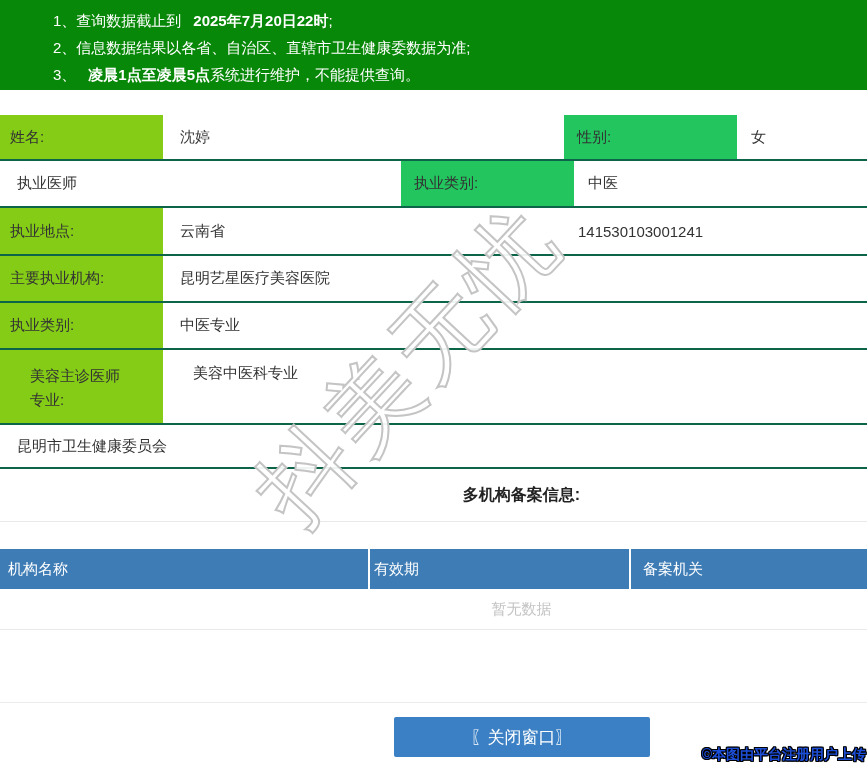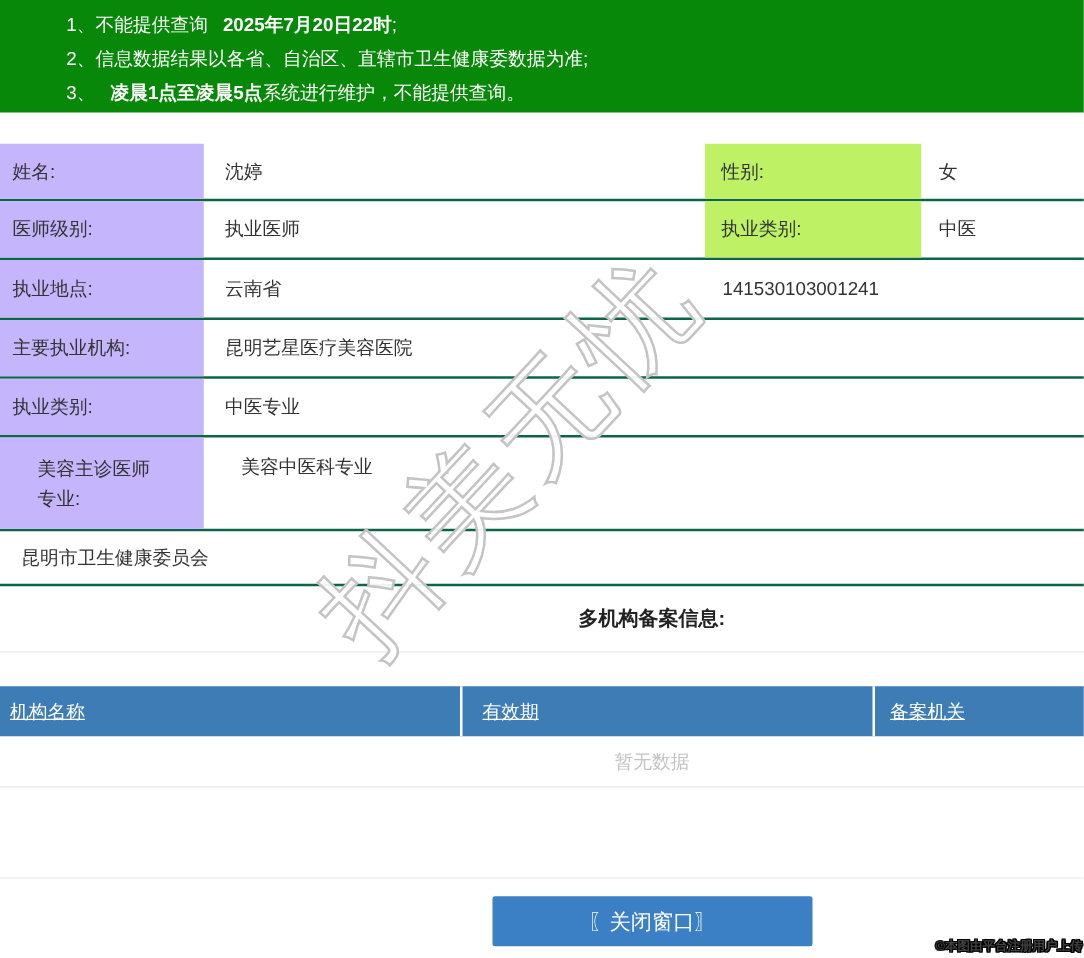"不能提供查询" span { text: 不能提供查询 -> 查询数据截止到 }
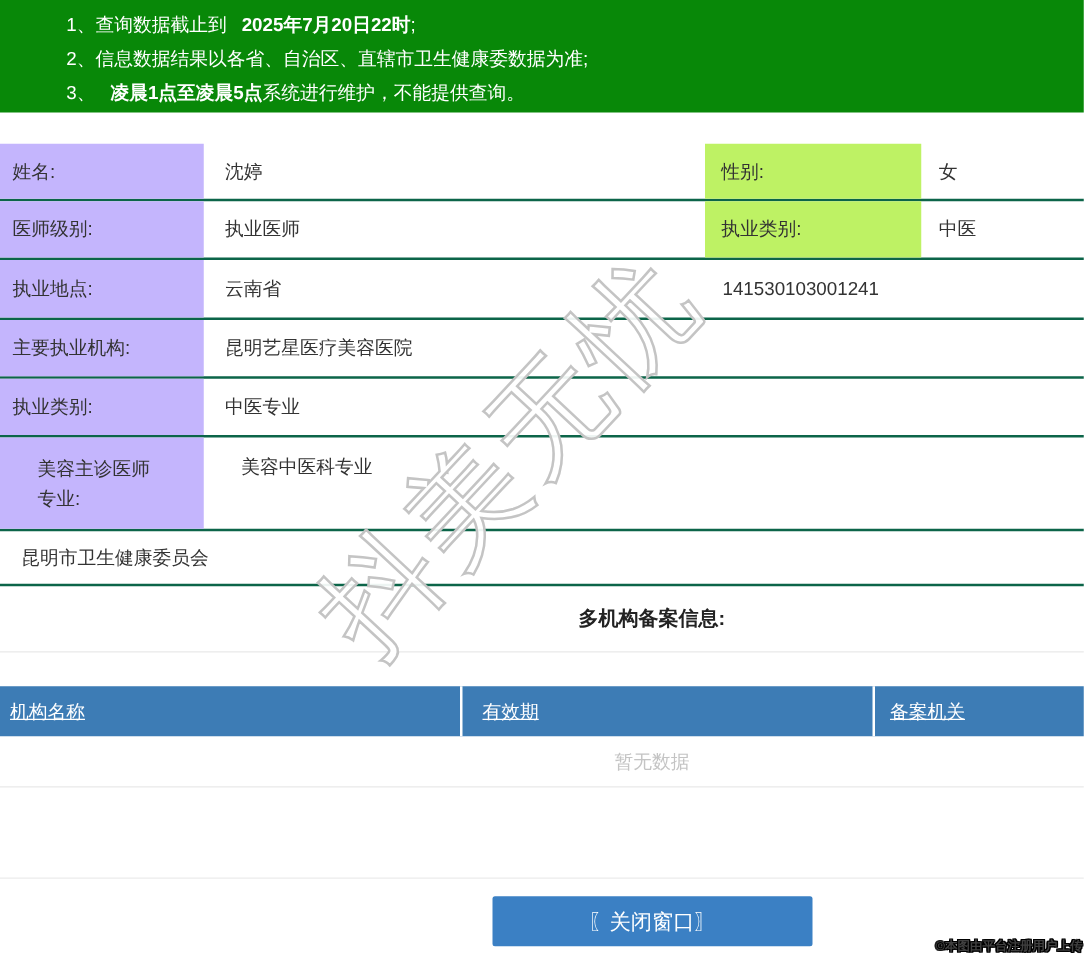"姓名:" .lbl { background: #c4b5fd -> #84cc16 }
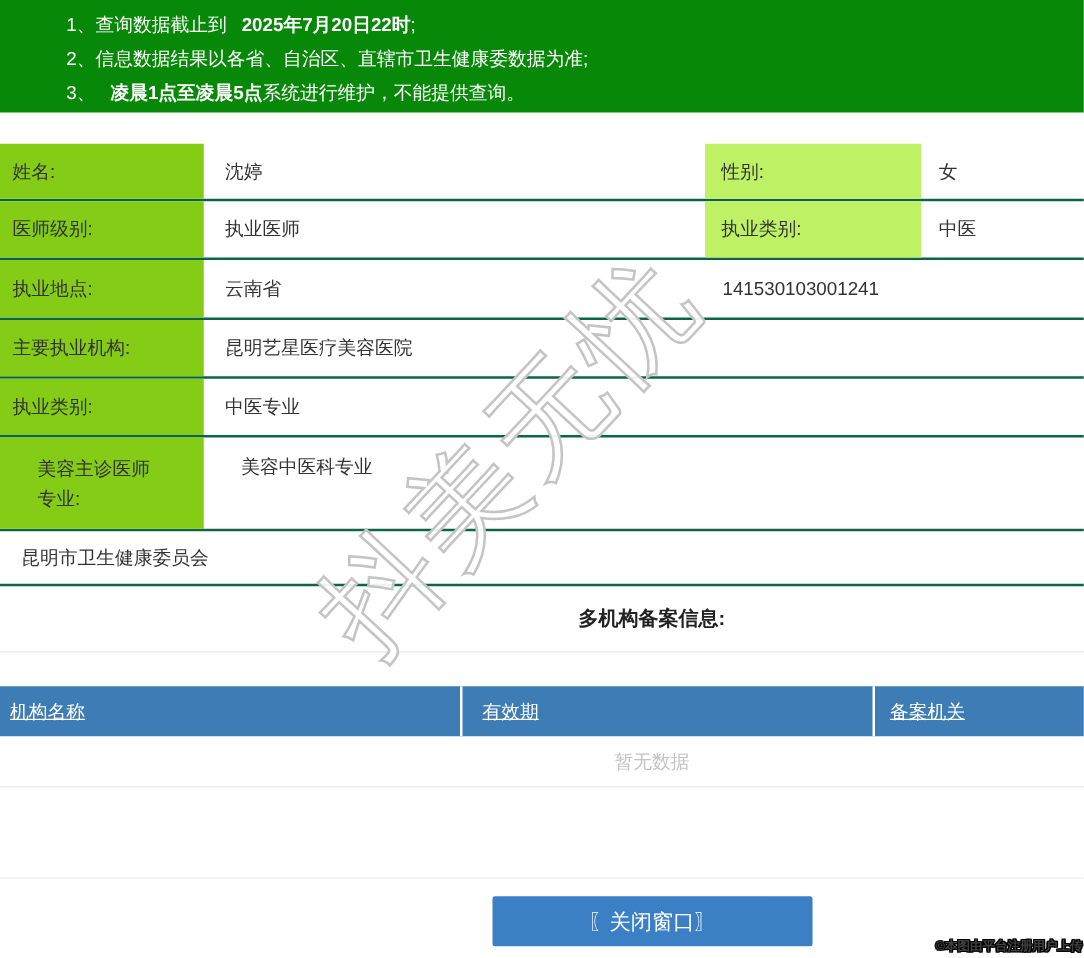"性别:" .lbl2 { background: #bef264 -> #22c55e }
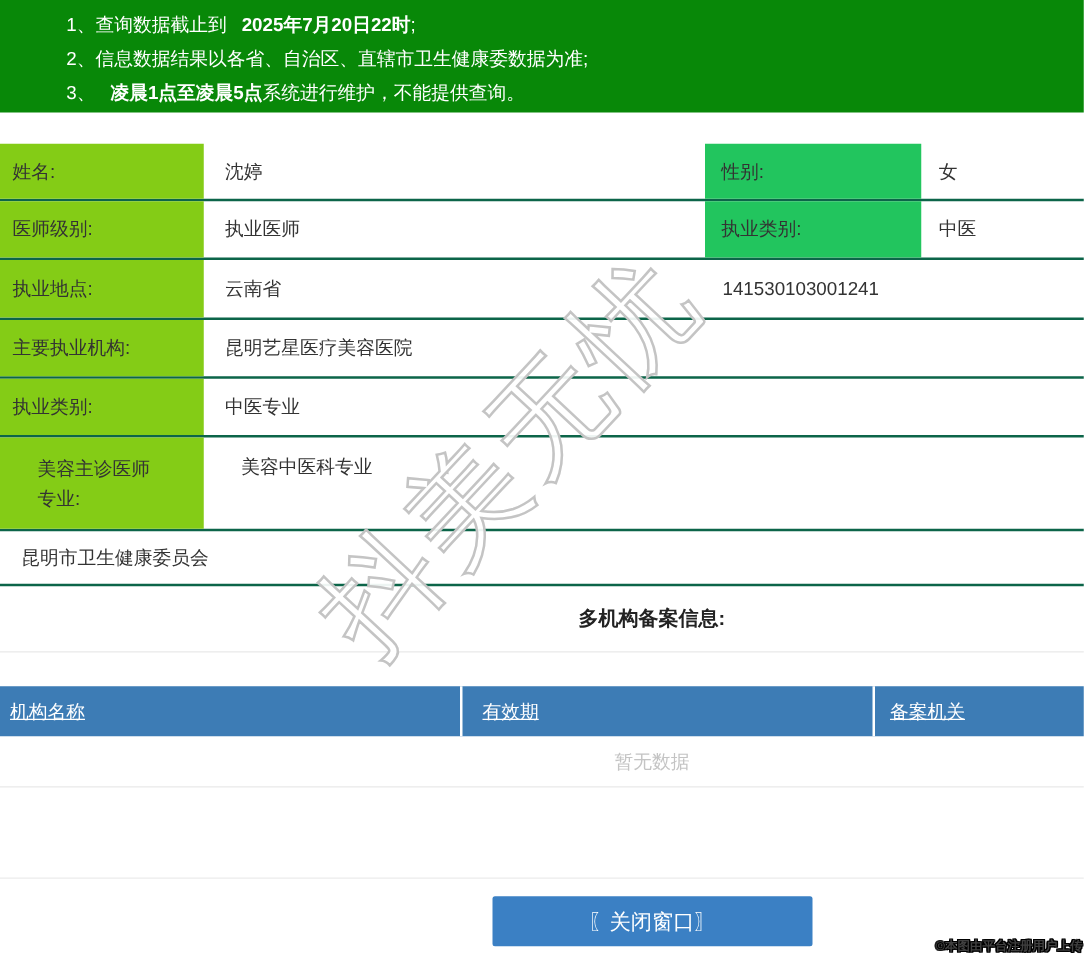"医师级别:" div.cell { html: <div>医师级别:</div> -> none }
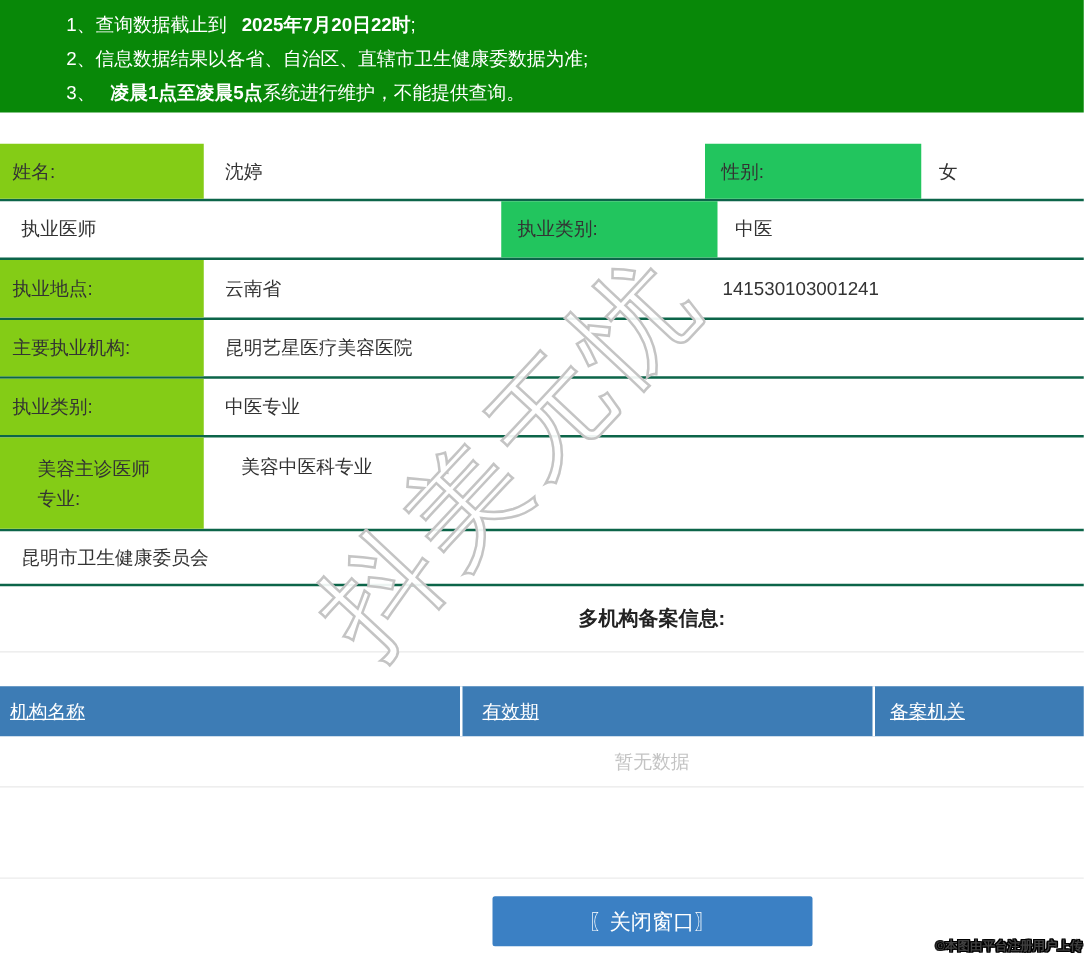"机构名称" .thead .th { text-decoration: underline -> none }
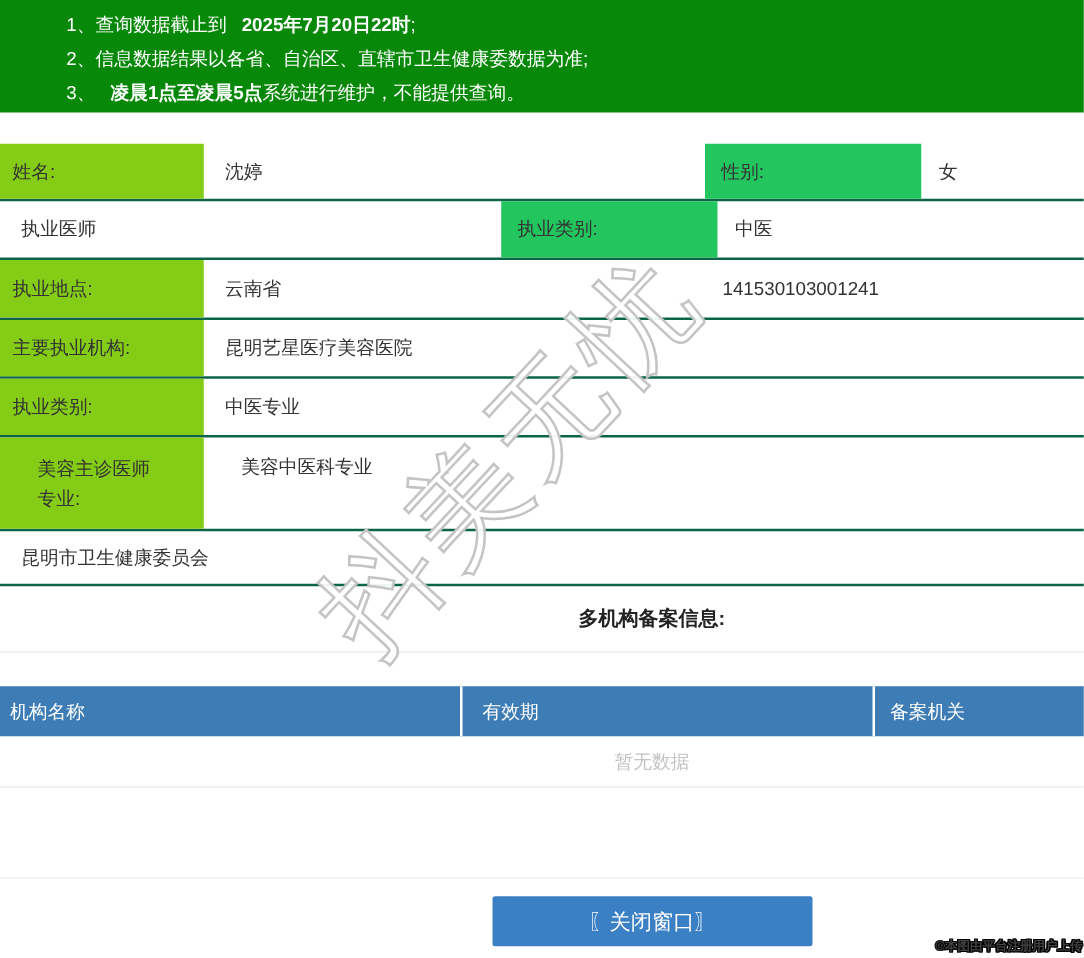"有效期" .th-2 { padding-left: 16px -> 4px; width: 330px -> 261px }
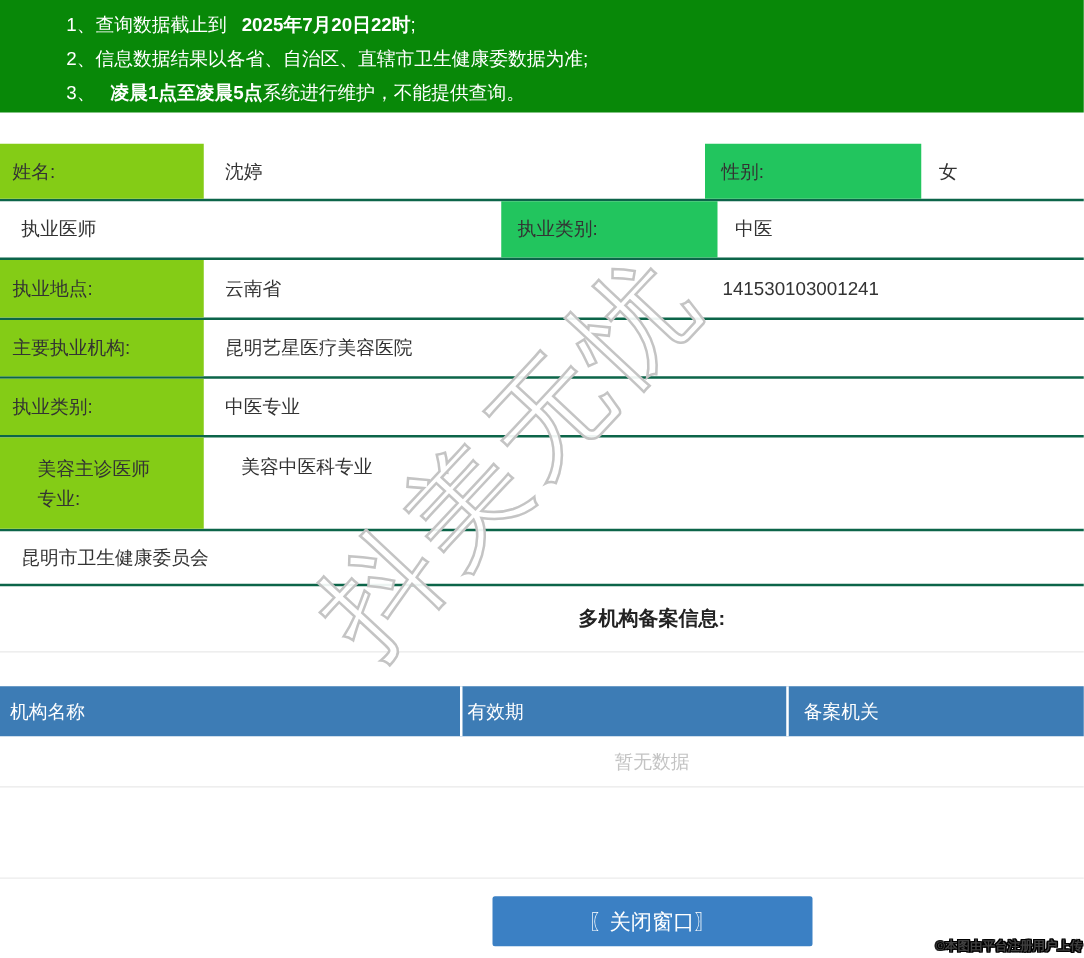"©本图由平台注册用户上传" .copyright { color: #404040 -> #1d4ed8; font-size: 10px -> 14px }
